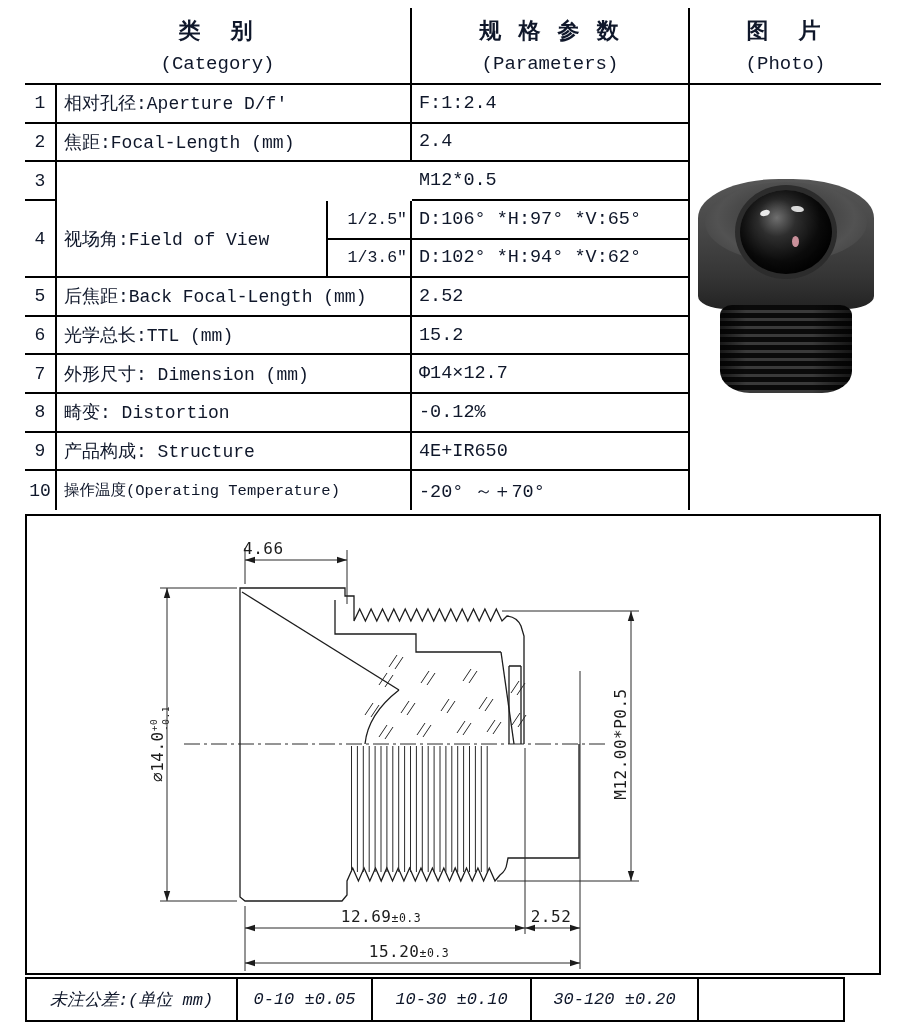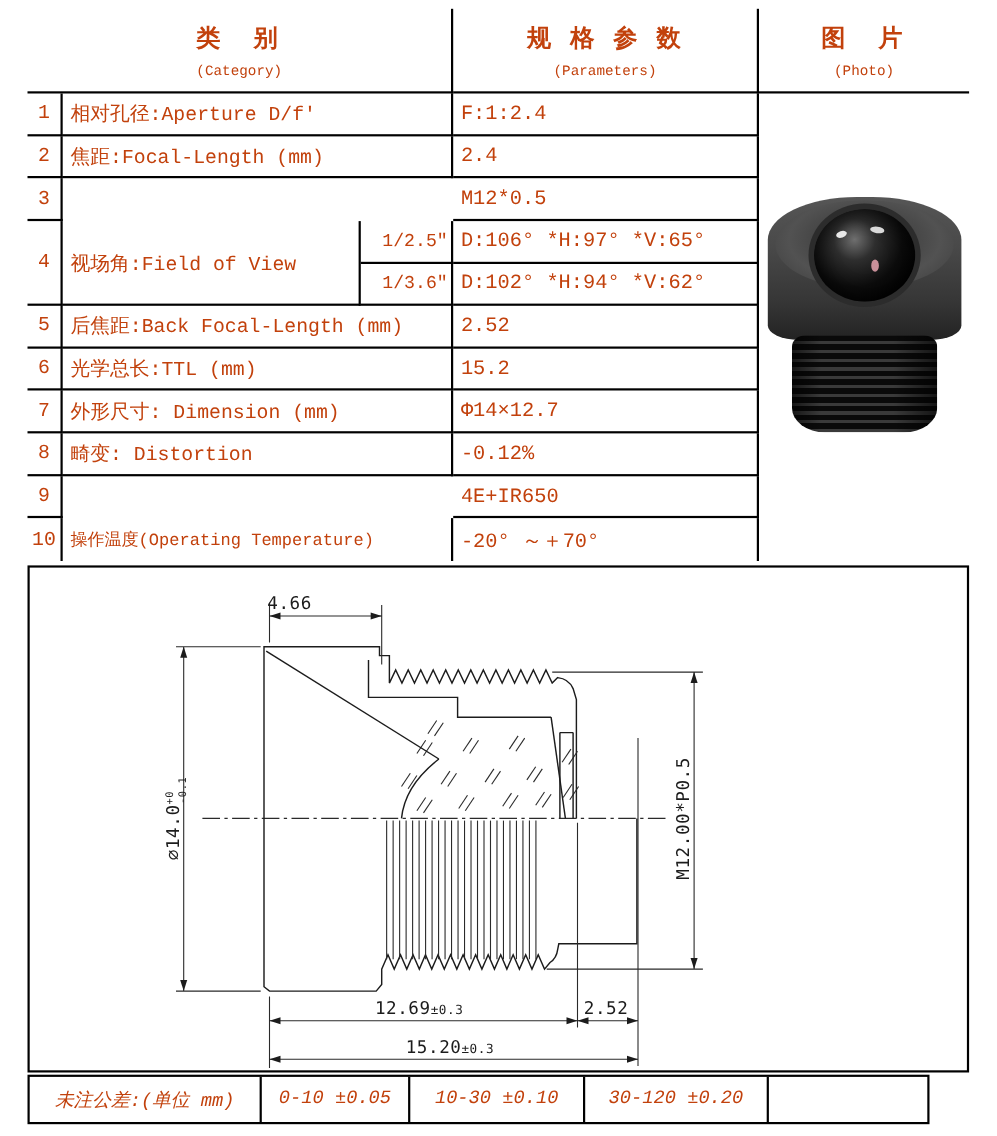"类 别" .page { color: #c2410c -> #0f172a }
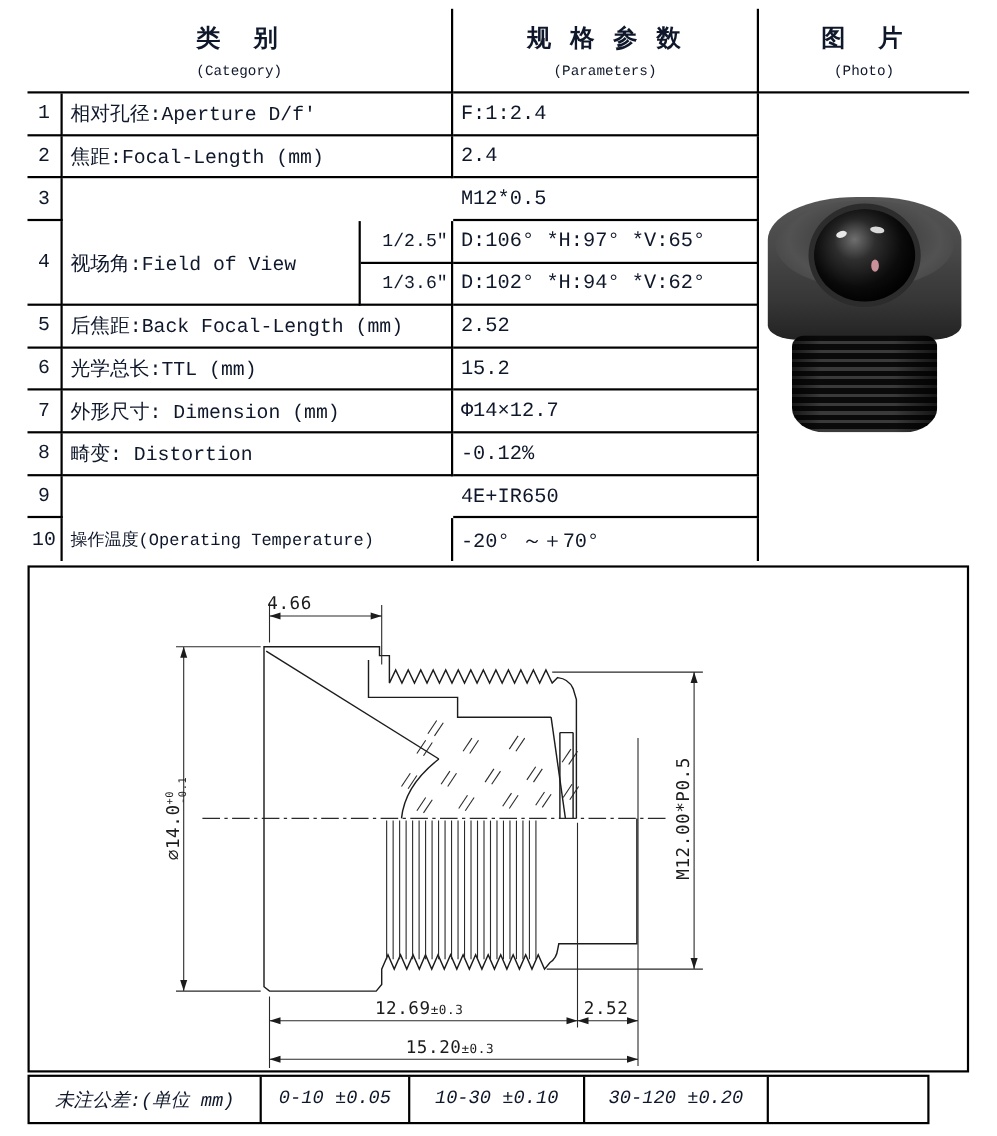"(Category)" .h-en { font-size: 13px -> 19px }
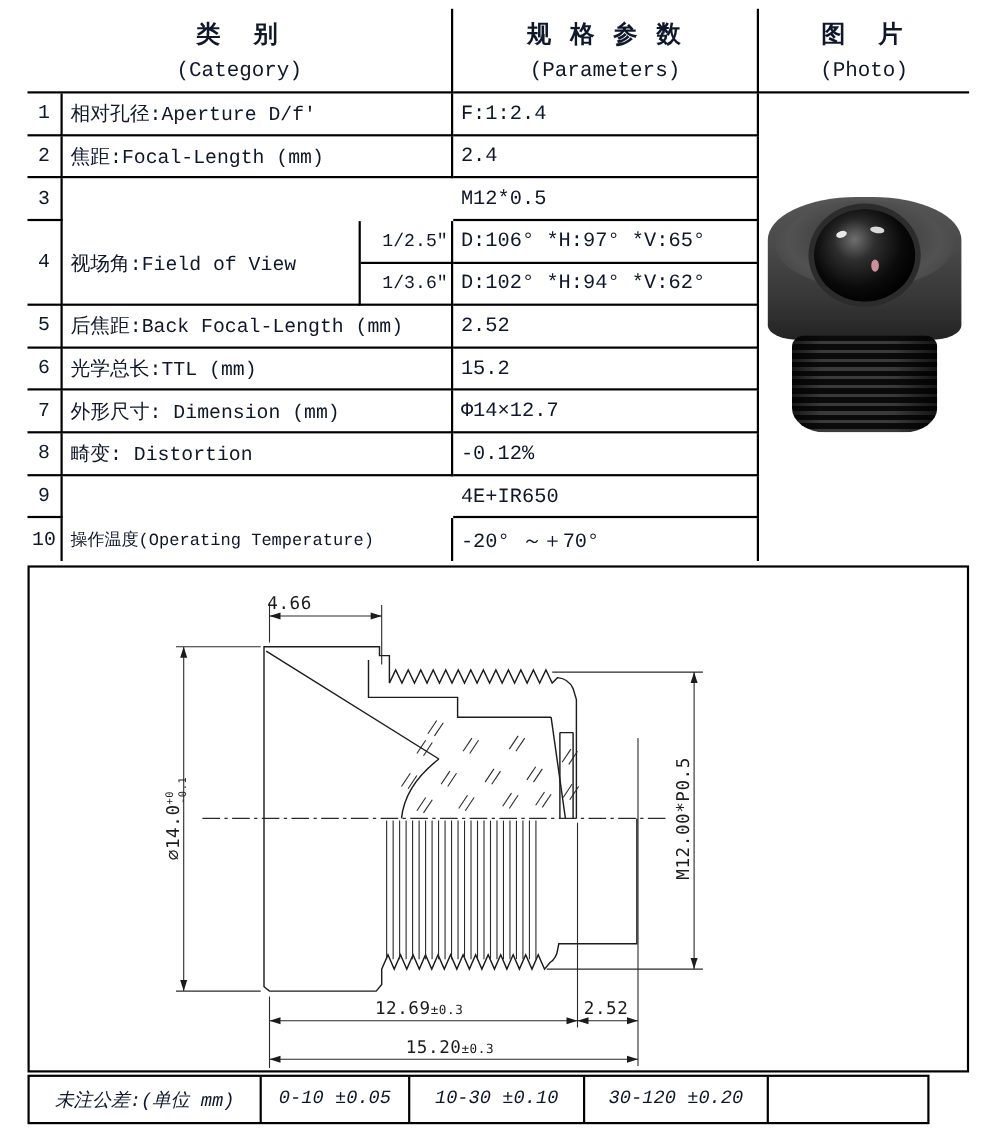"产品构成: Structure" div.cell { html: none -> <div>产品构成: Structure</div> }
